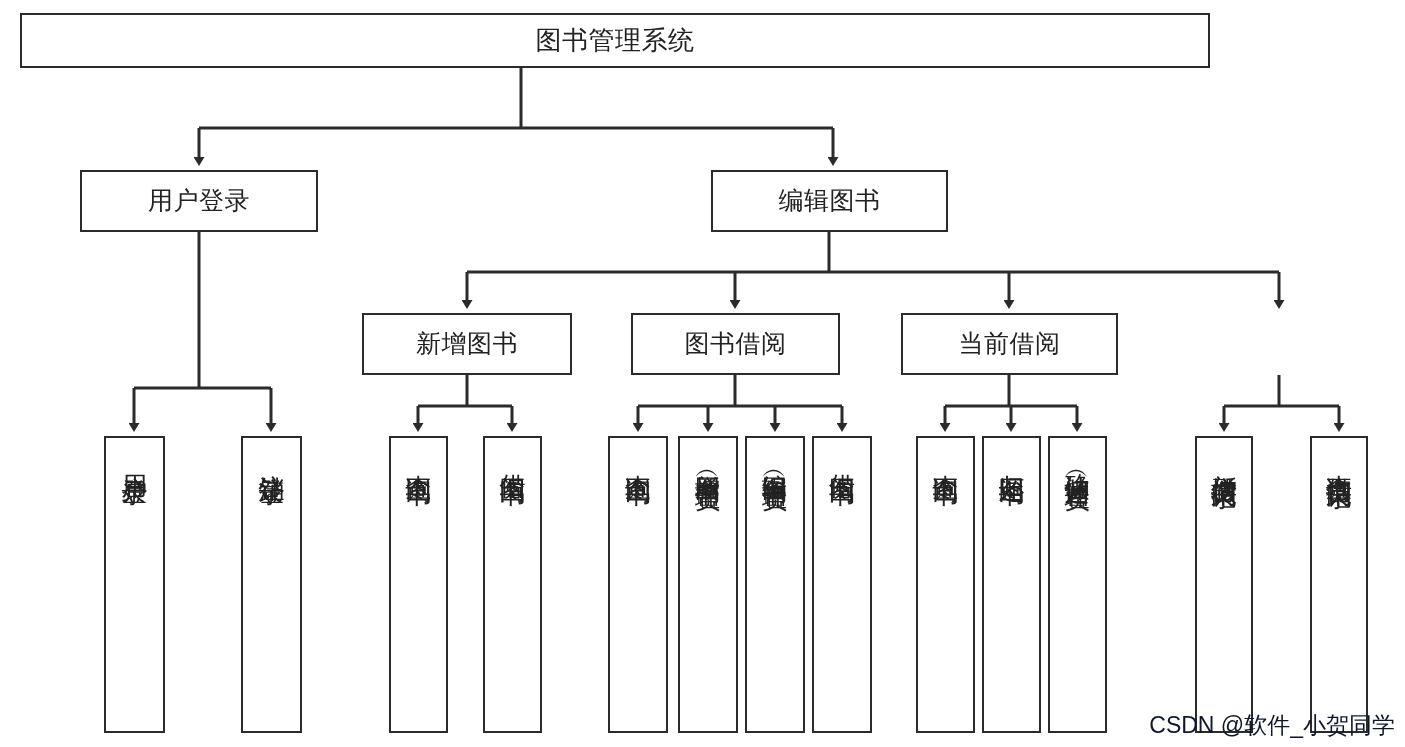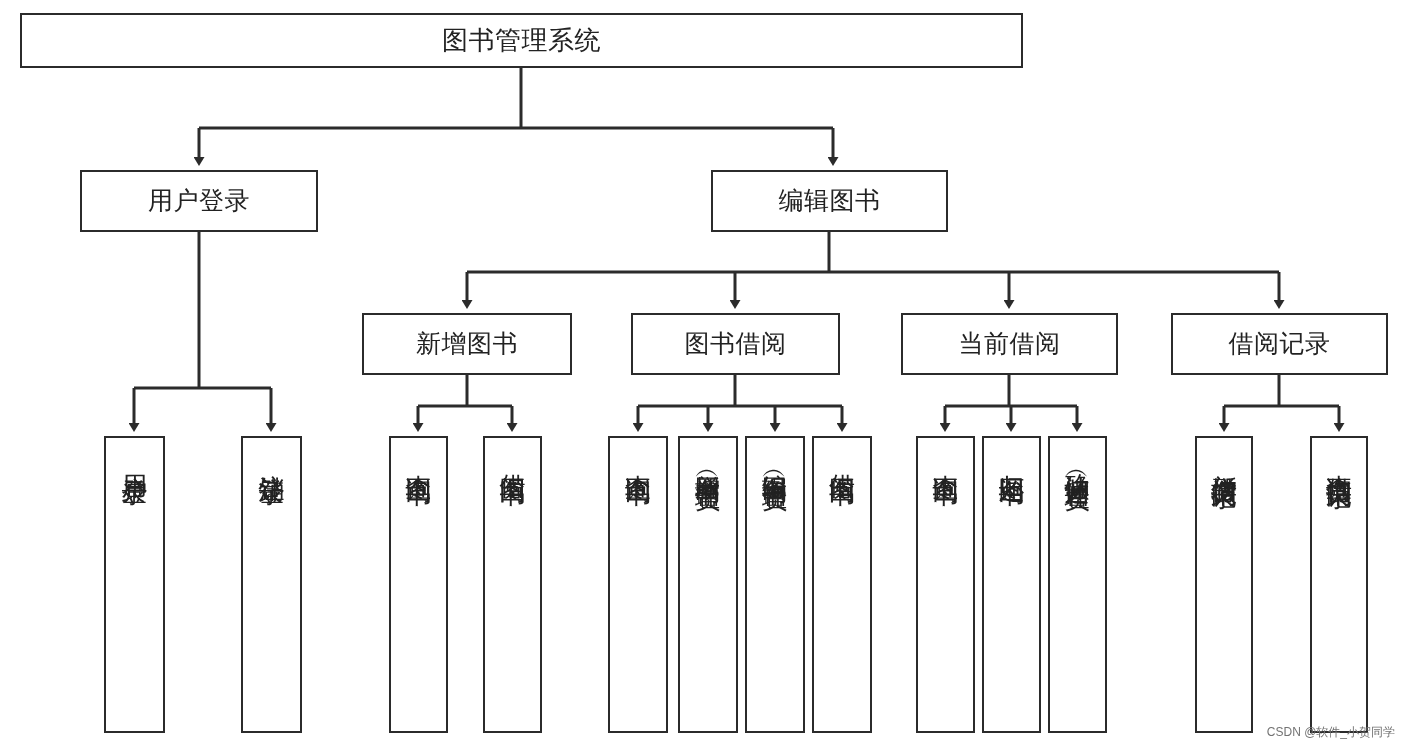"图书管理系统" div.node { width: 1003px -> 1190px }
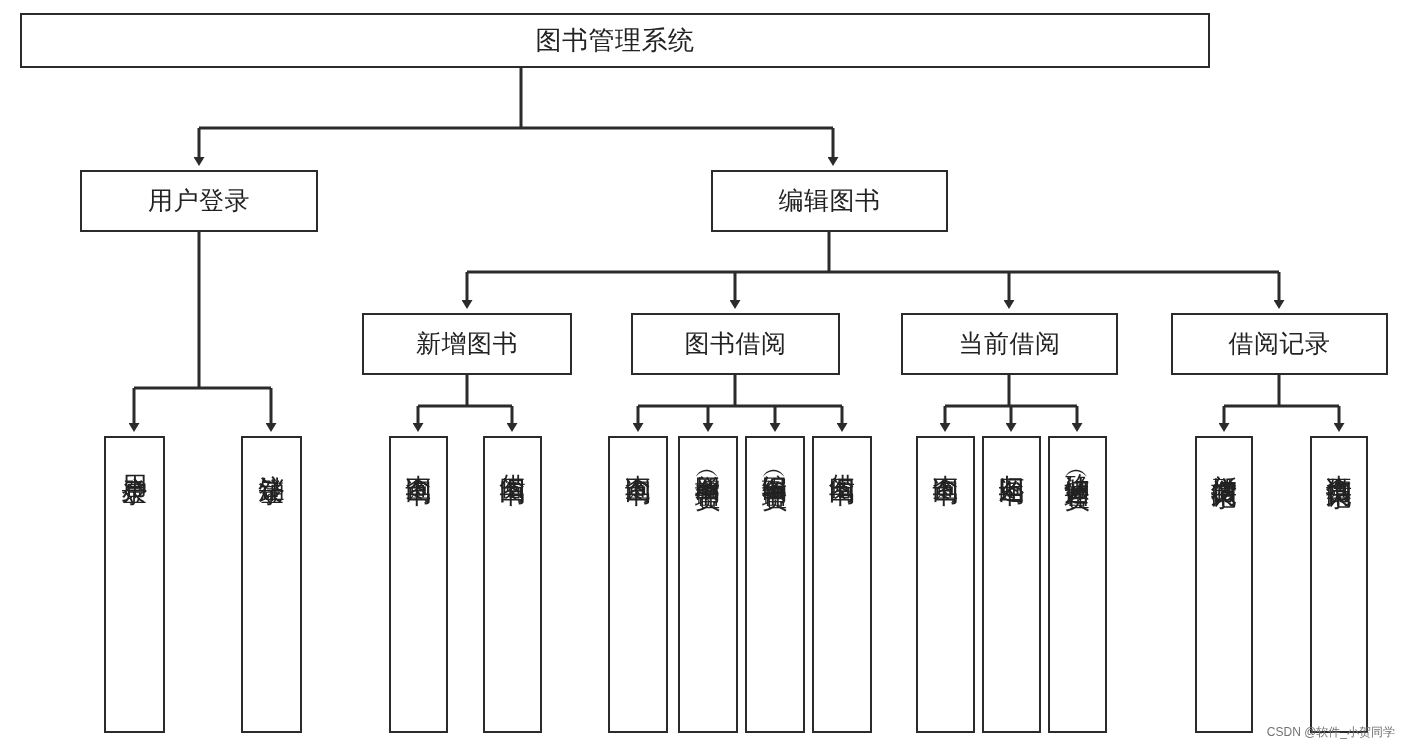"借阅记录" div.node { html: <div> <span>借阅记录</span> </div> -> none }
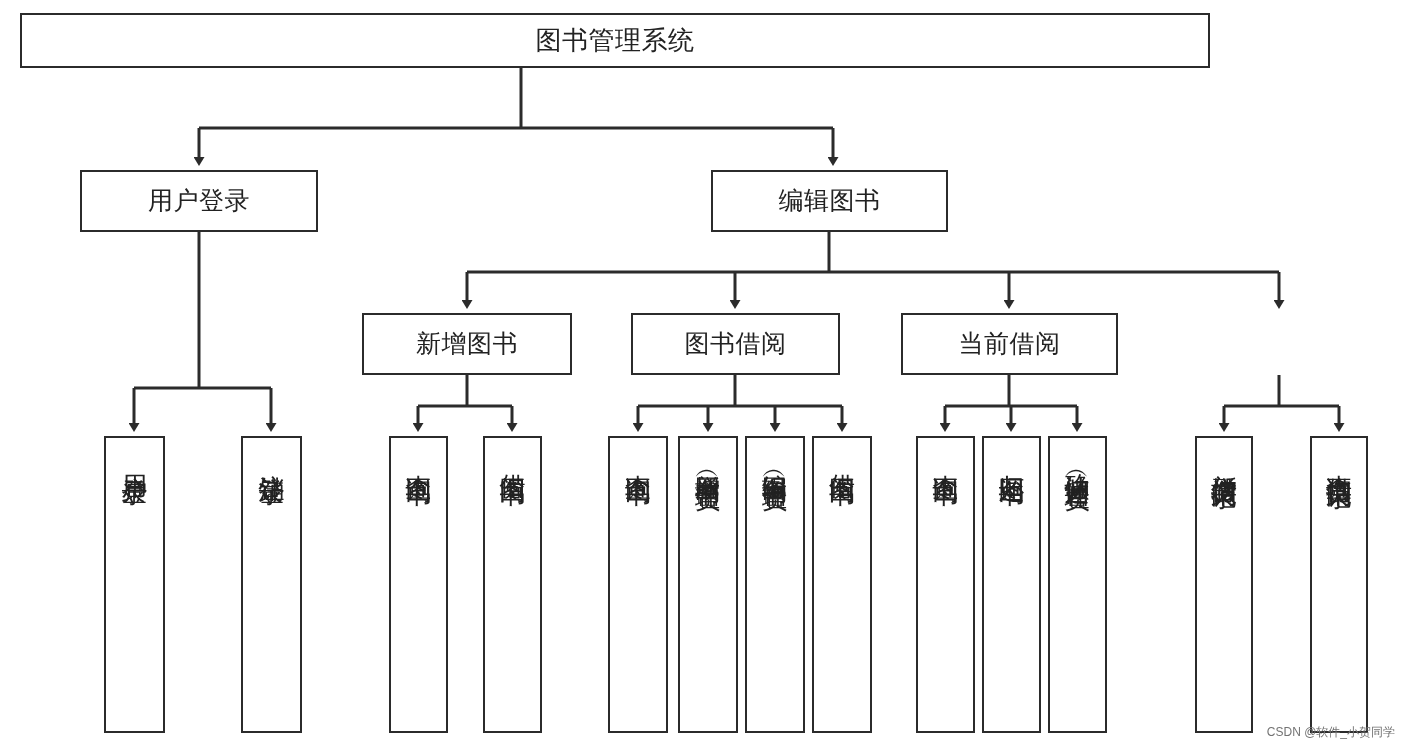"CSDN @软件_小贺同学" #watermark { color: #737373 -> #0f172a; font-size: 12px -> 23px }
